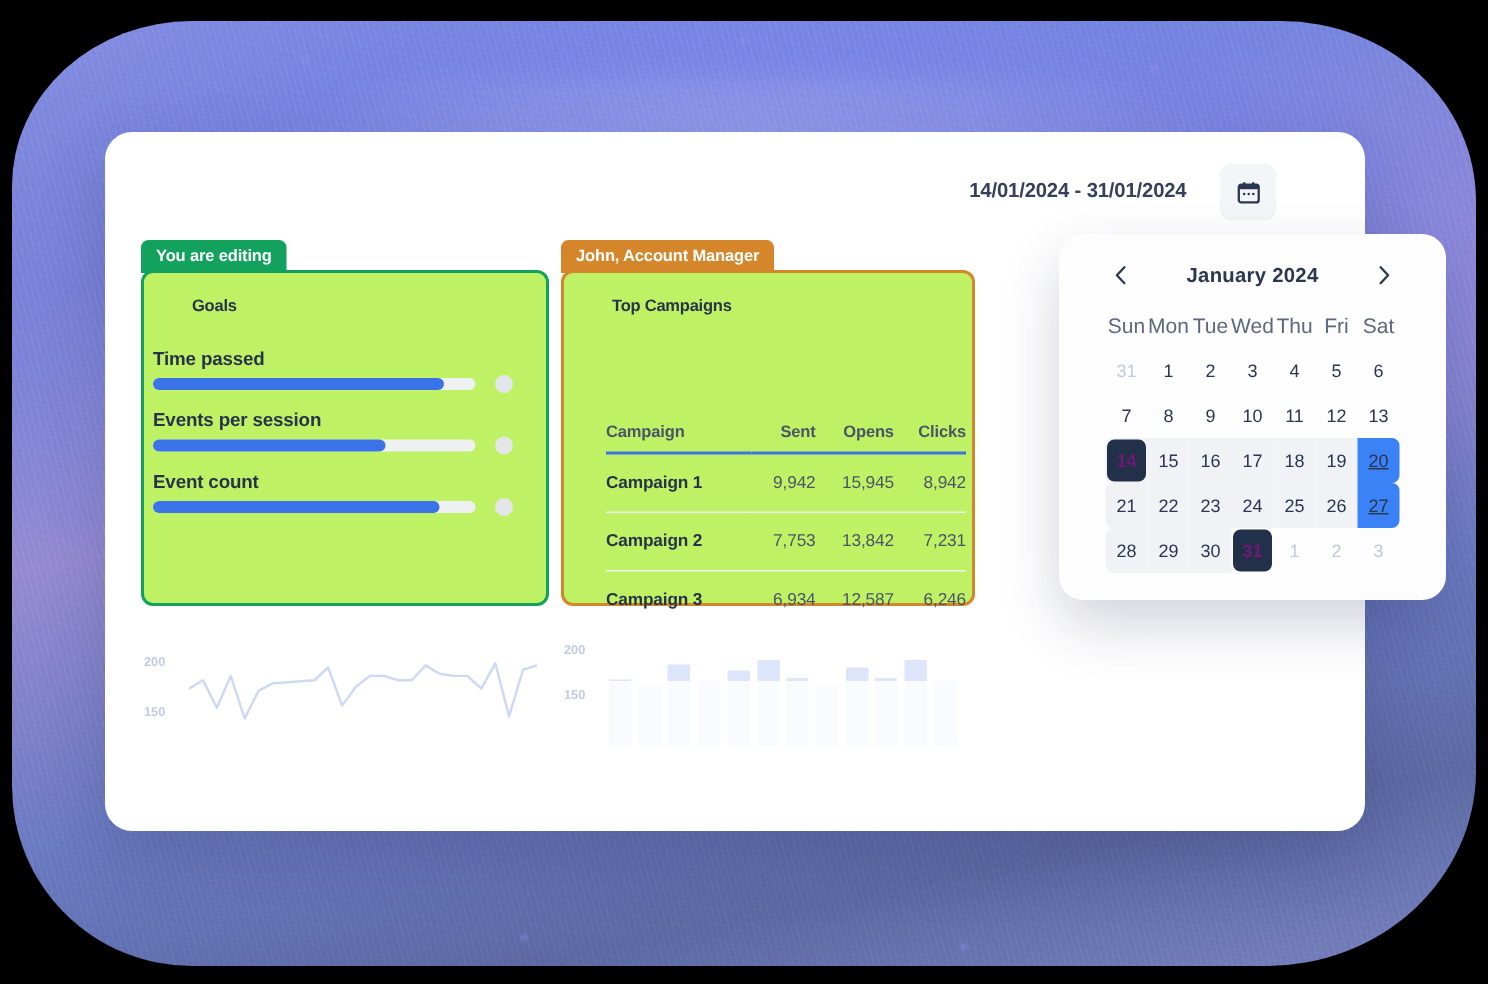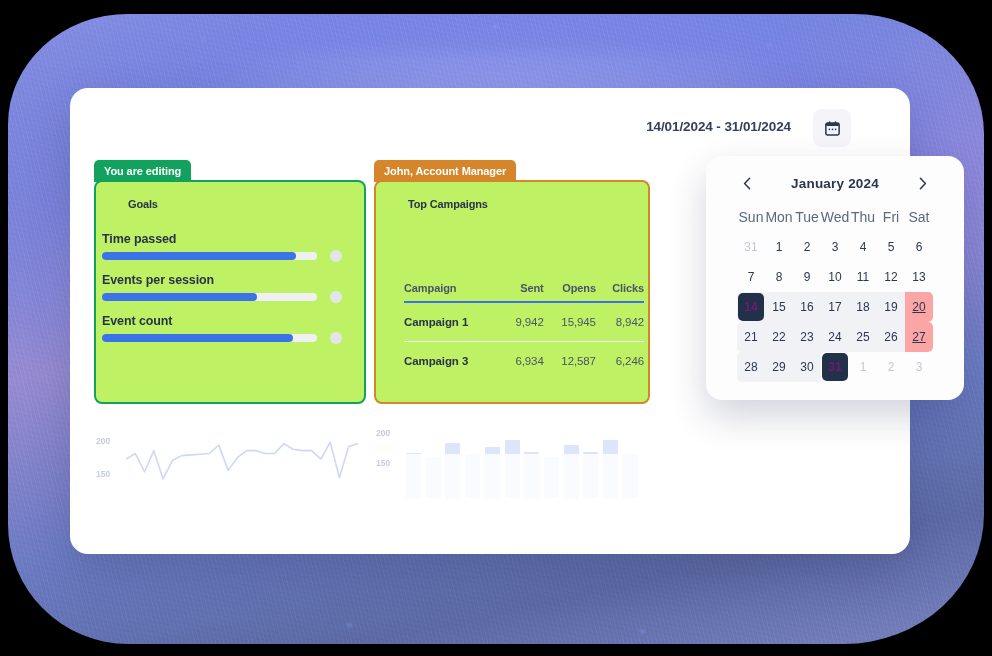"20" .cal-cell.range-end { background: #fca5a5 -> #3b82f6 }
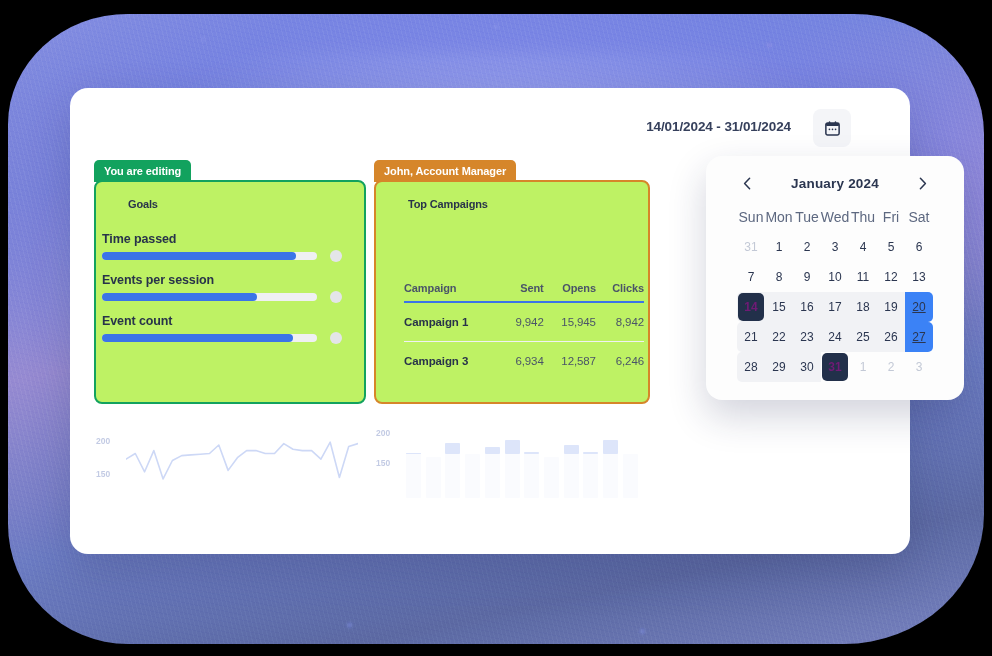"Campaign 2" tr { html: none -> <tr> <td>Campaign 2</td> <td>7,753</td> <td>13,842</td> <td>7,231</td> </tr> }
